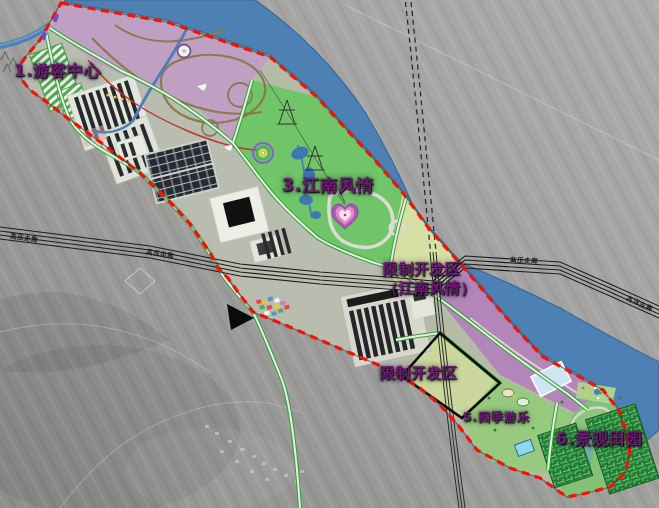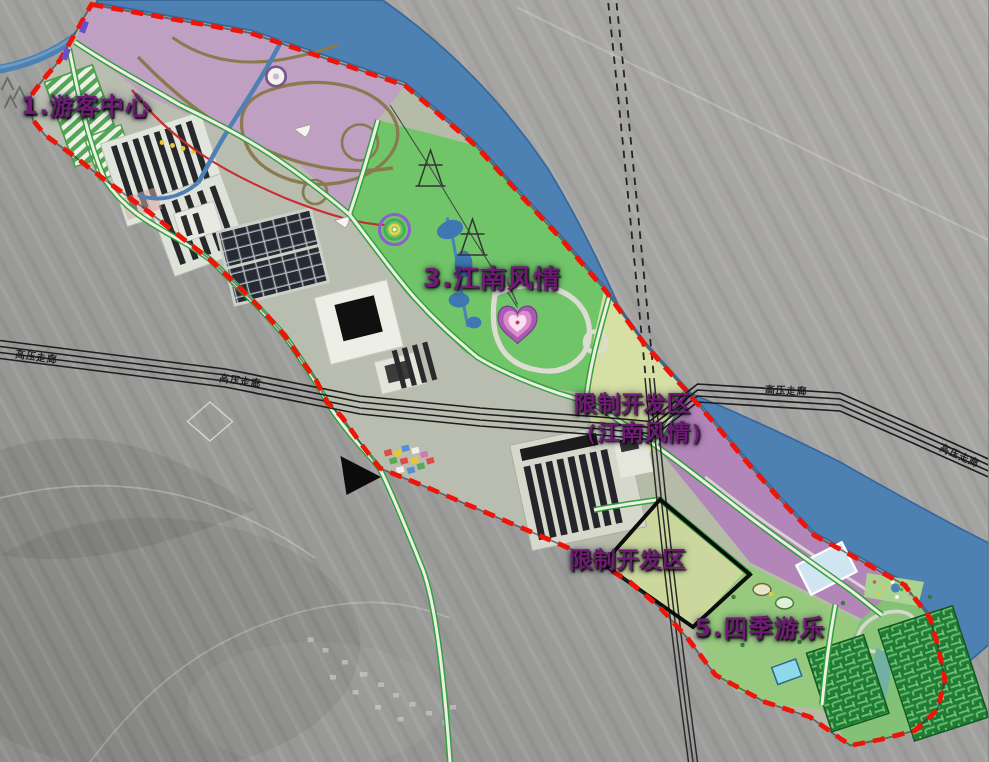"5.四季游乐" div.map-label { font-size: 16px -> 12px }
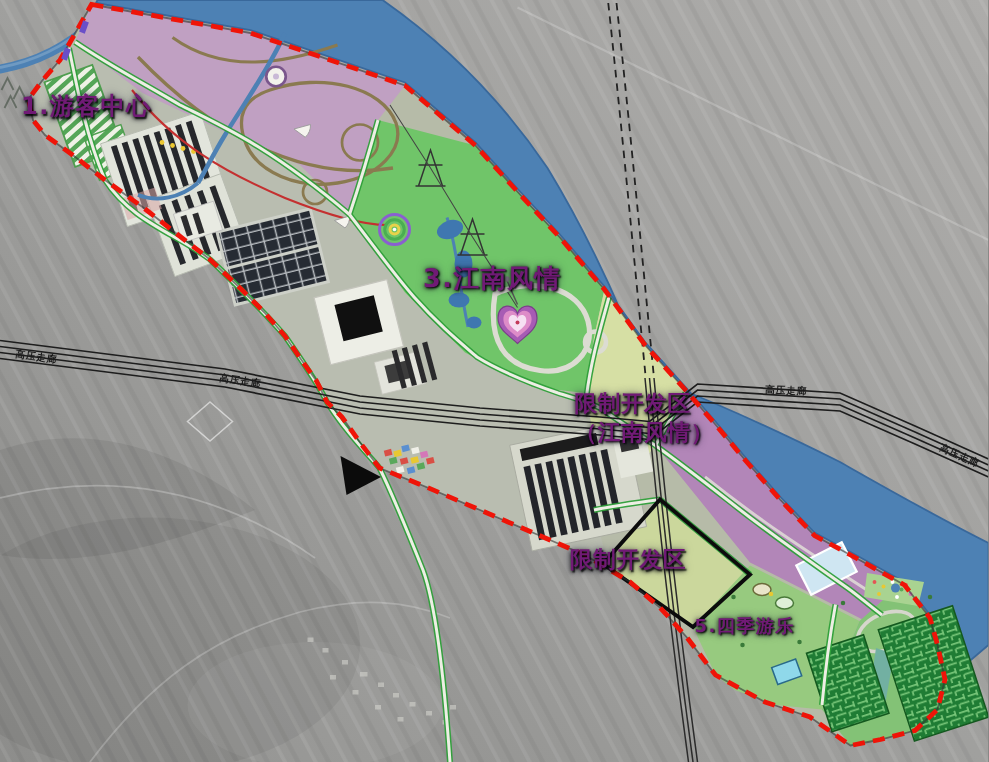"6.景观田园" div.map-label { html: none -> <div>6.景观田园</div> }
